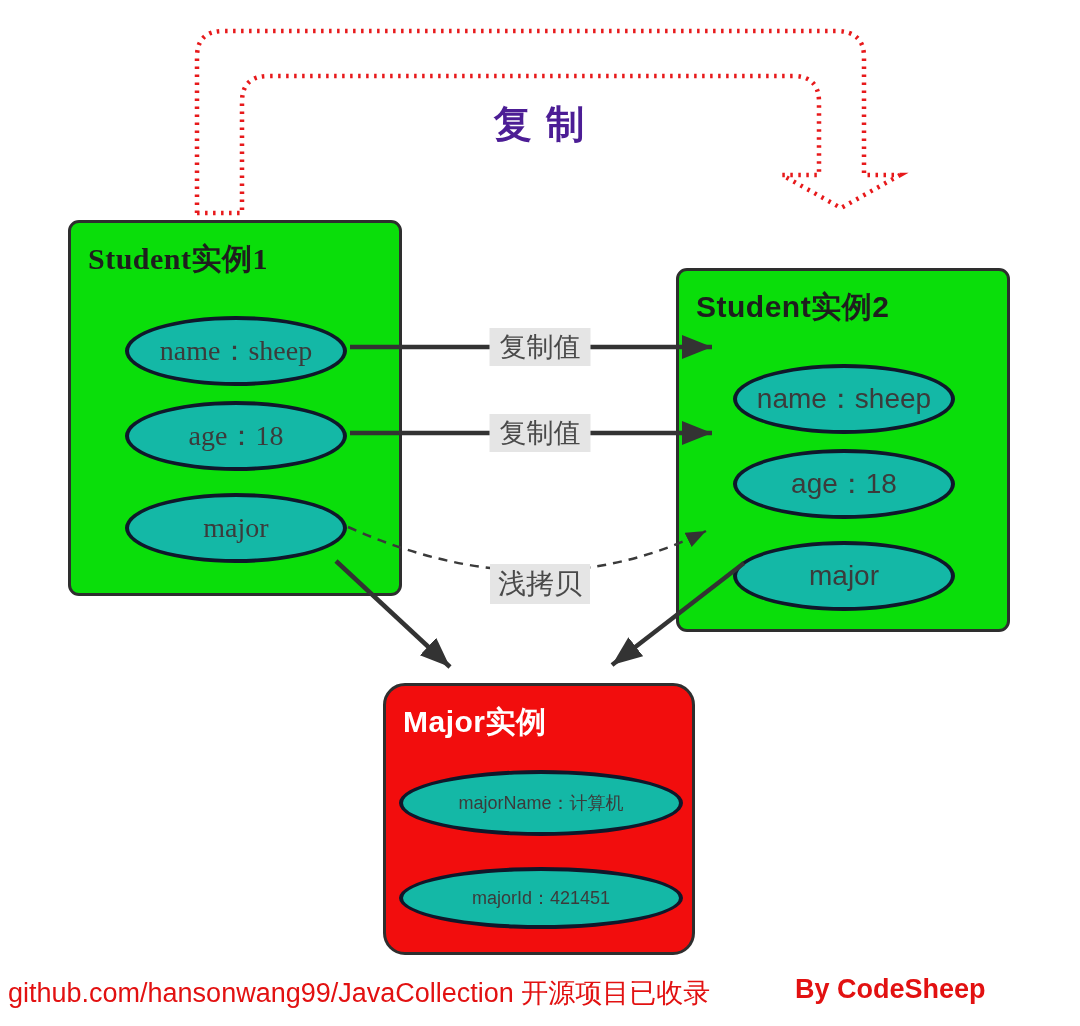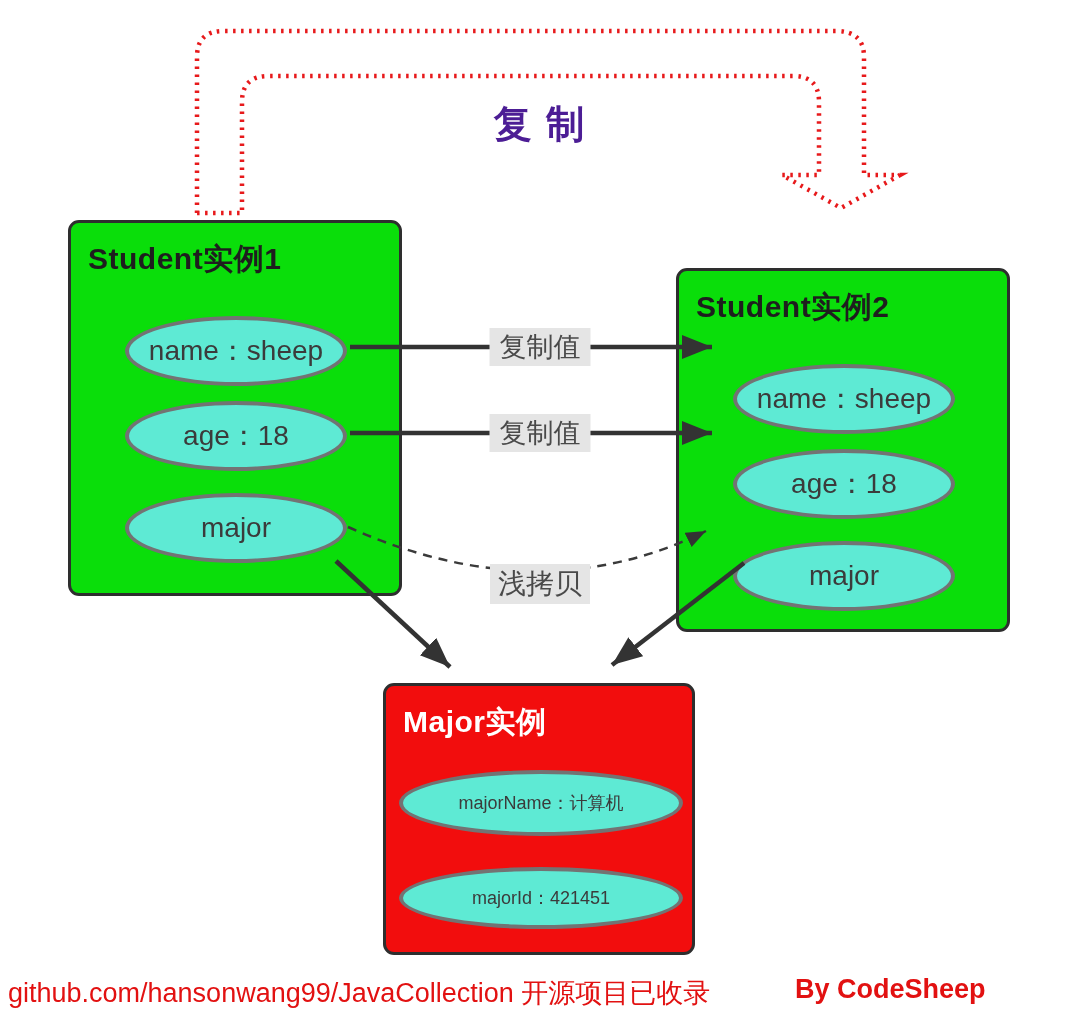"Student实例1" div.obj-box { font-family: none -> Liberation Serif, serif }
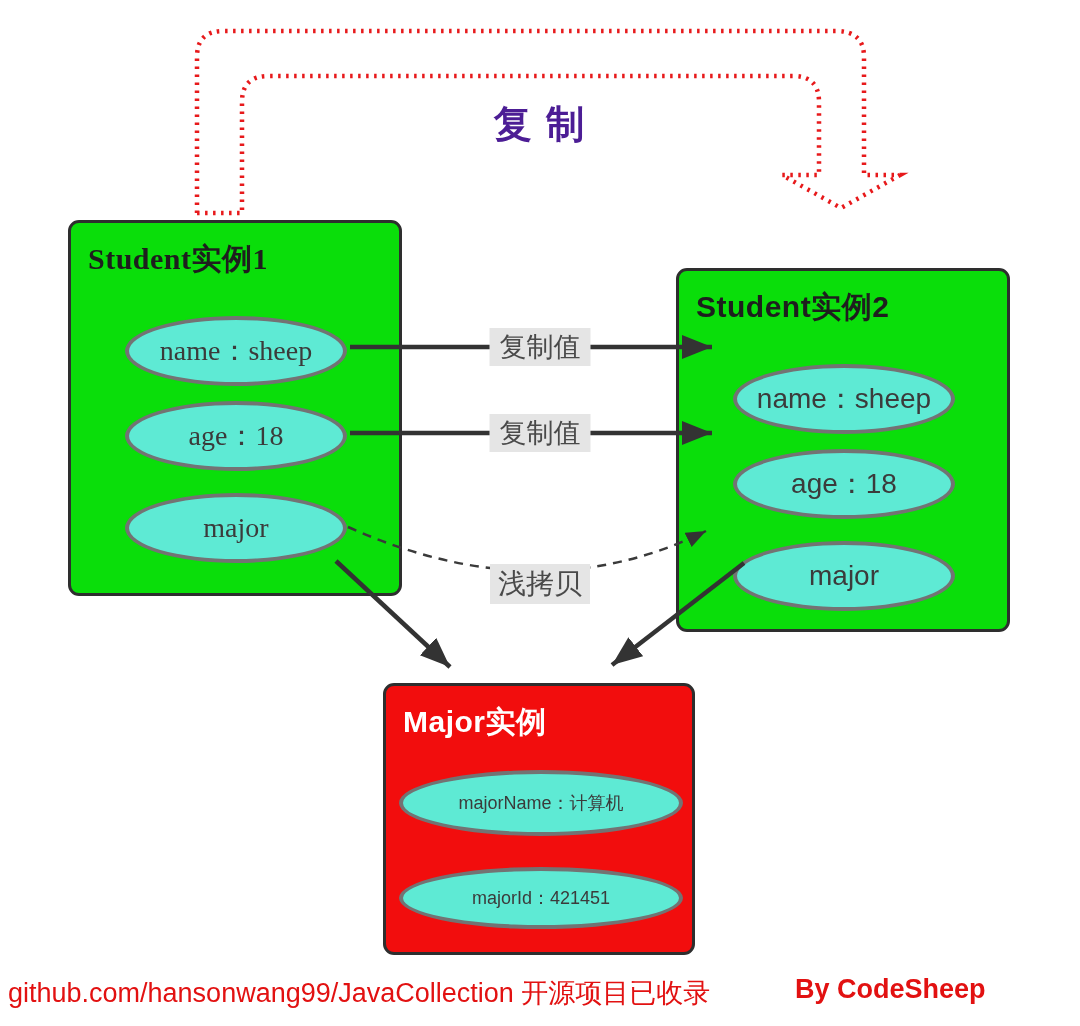"name：sheep" .field-ellipse { background: #5eead4 -> #14b8a6; border: 4px solid #737373 -> 4px solid #0f172a }
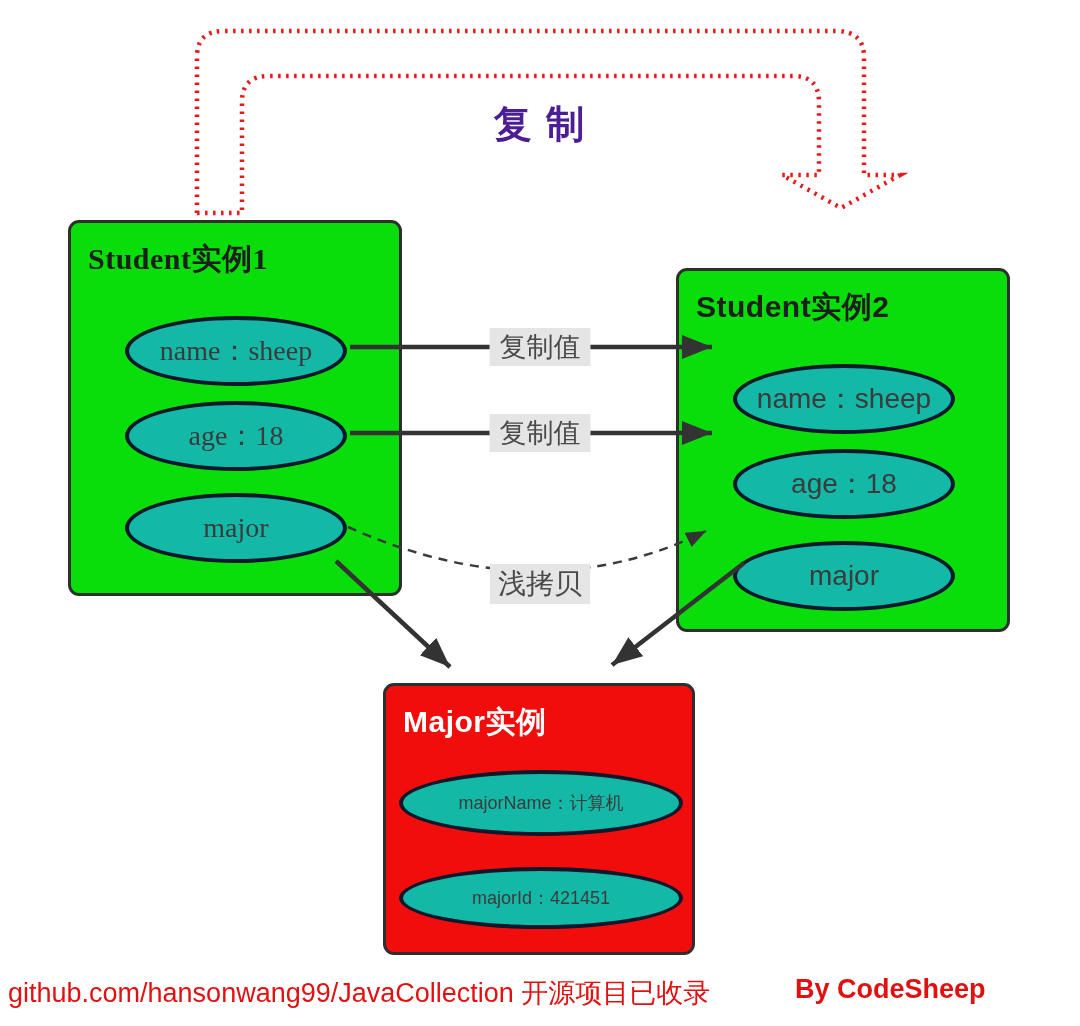"Major实例" div.obj-box { border-radius: none -> 22px }
